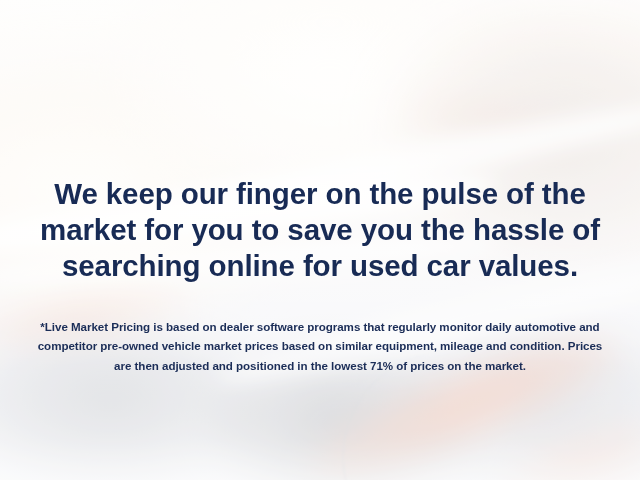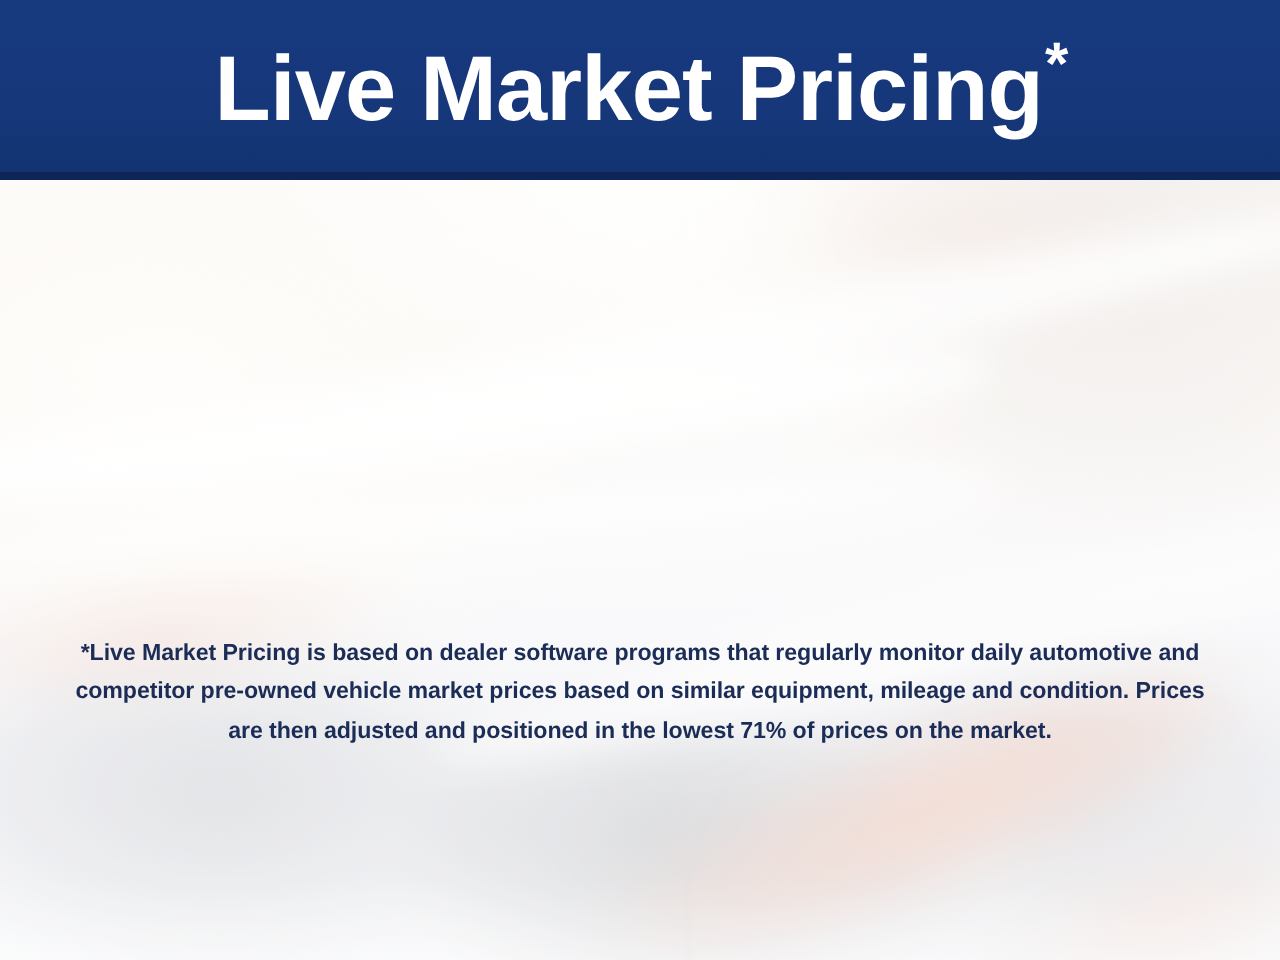"Live Market Pricing*" div.banner { html: <div> <div> <div><span>Live Market Pricing</span><span>*</span></div> </div> <div></div> </div> -> none }
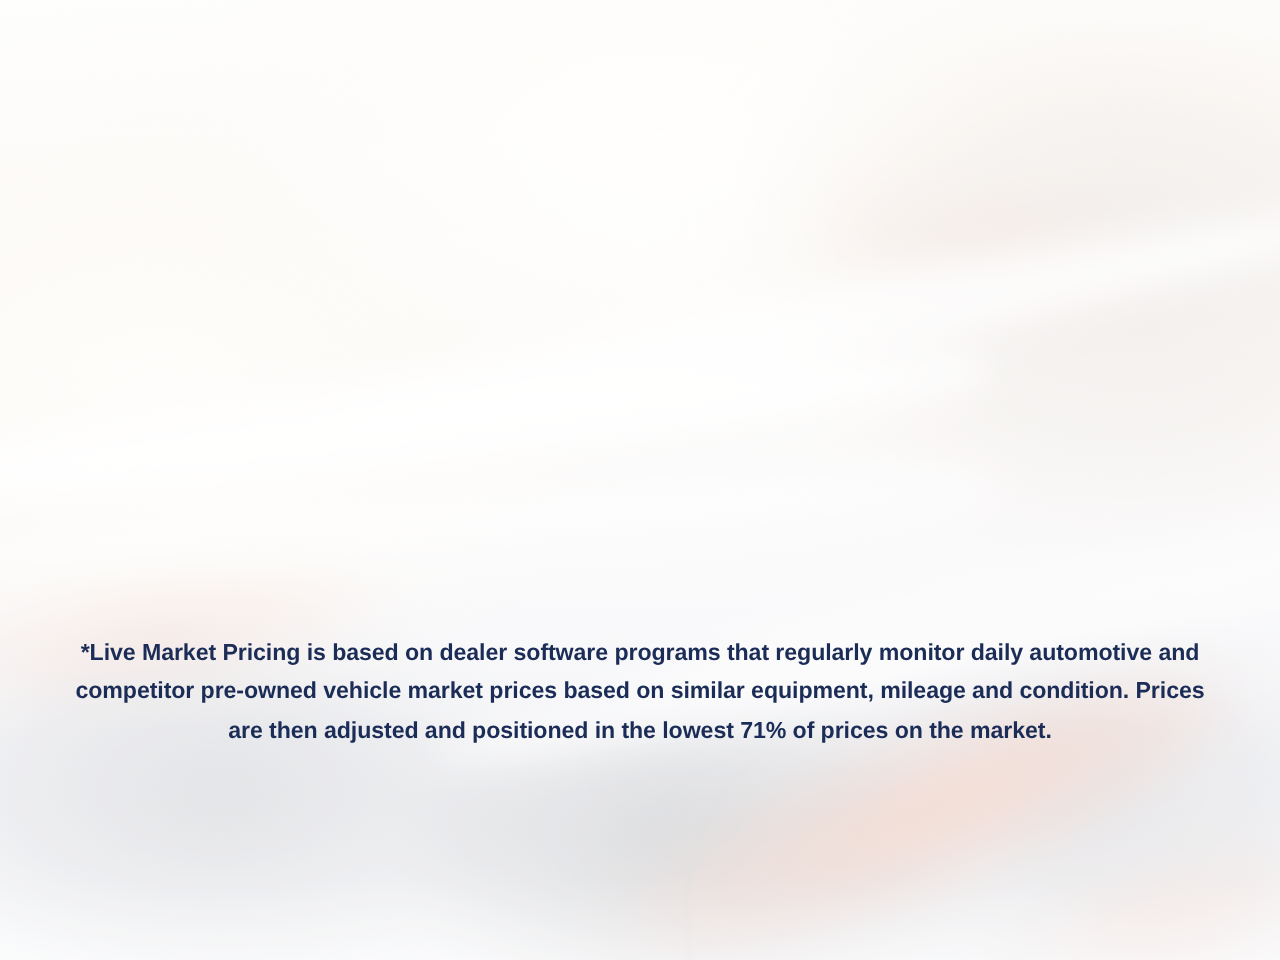"We keep our finger on" div.headline { html: none -> <div>We keep our finger on the pulse of the market for you to save you the hassle of searching online for used car values.</div> }
